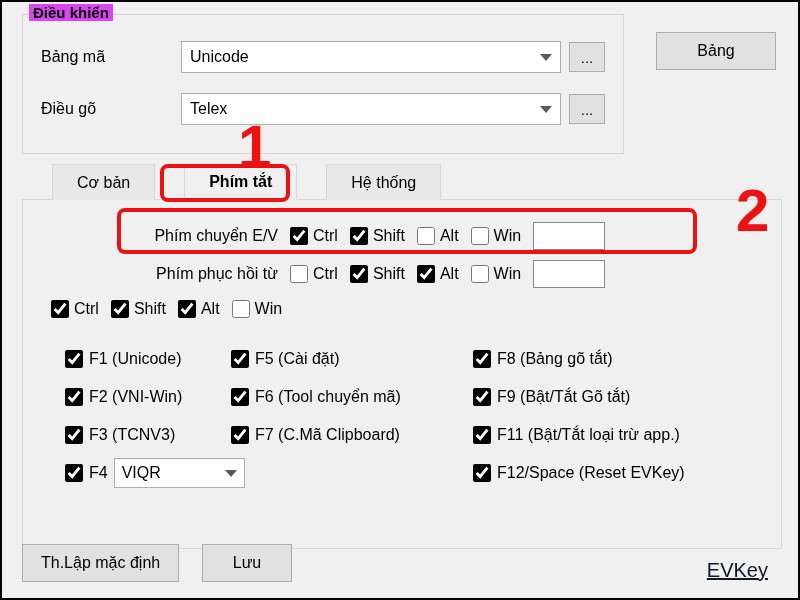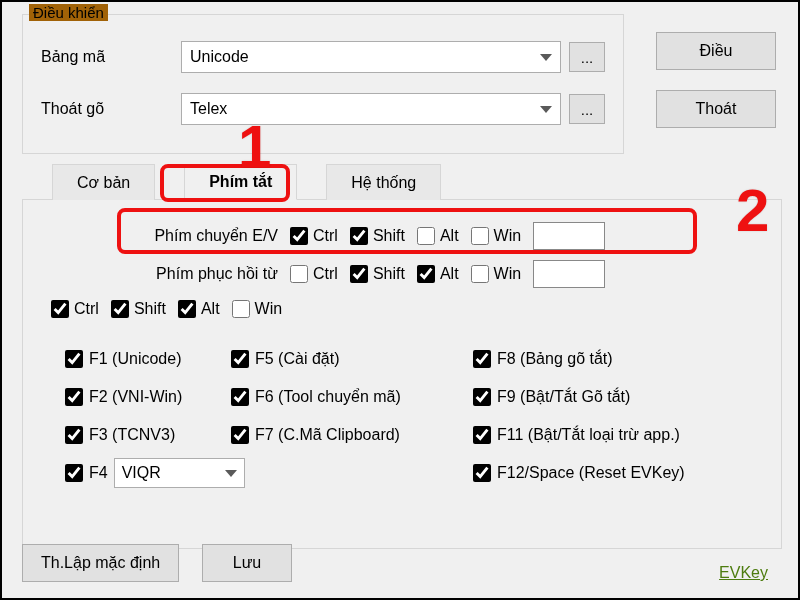"Điều khiển" .control-group-label { background: #a16207 -> #d946ef; font-weight: none -> bold }
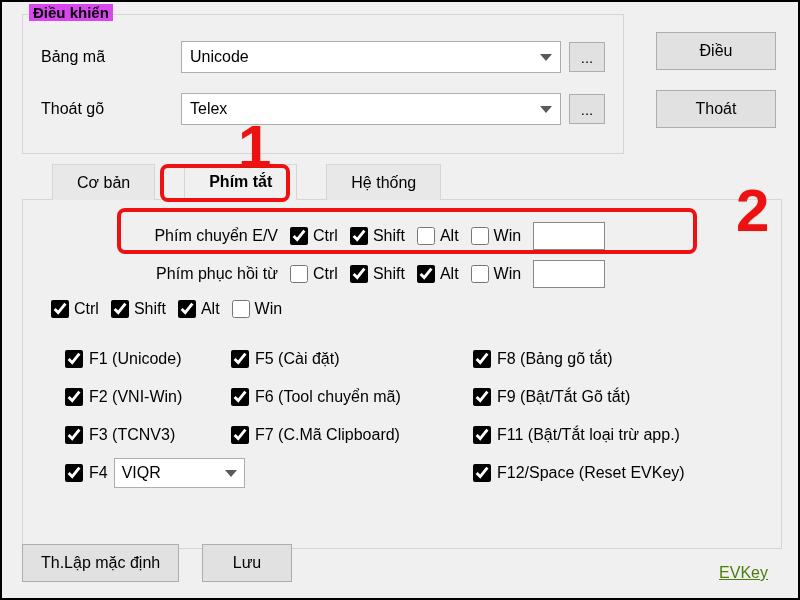"Điều" div.big-btn { text: Điều -> Bảng }
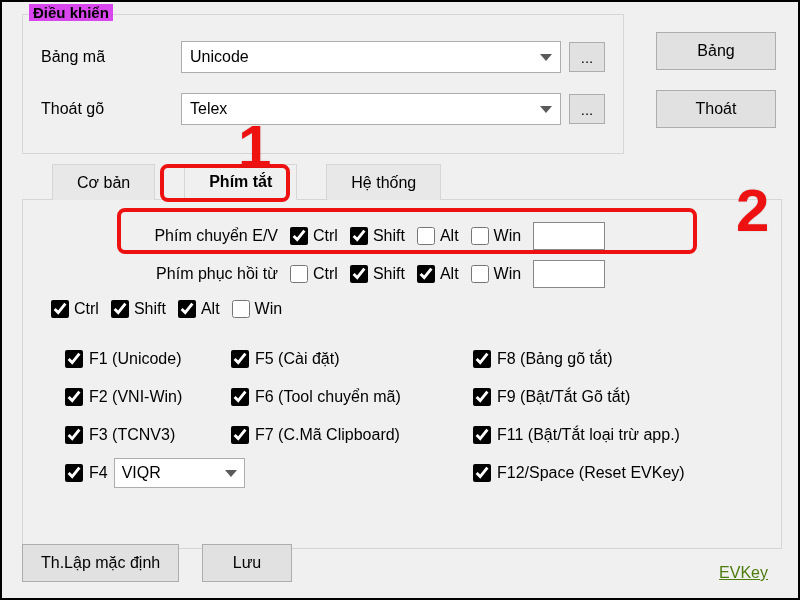"Thoát gõ" div.field-label { text: Thoát -> Điều }
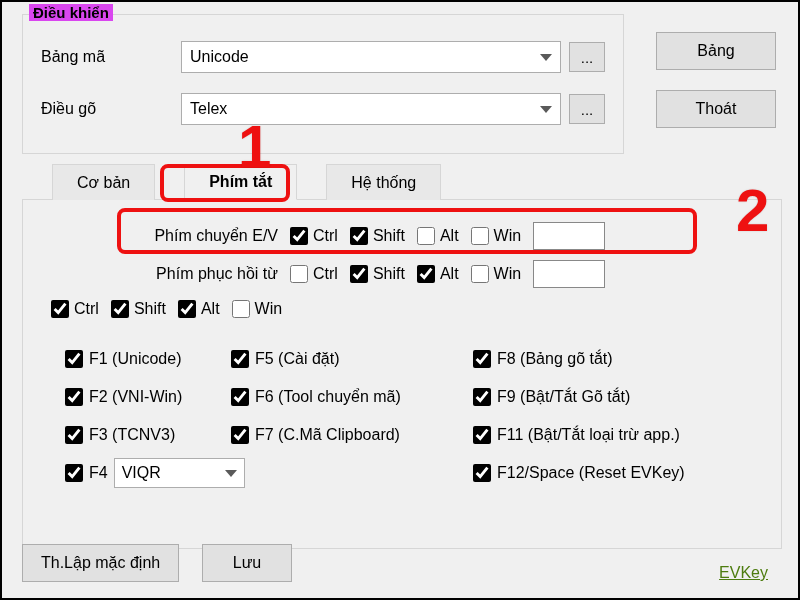"Thoát" div.big-btn { html: <div>Thoát</div> -> none }
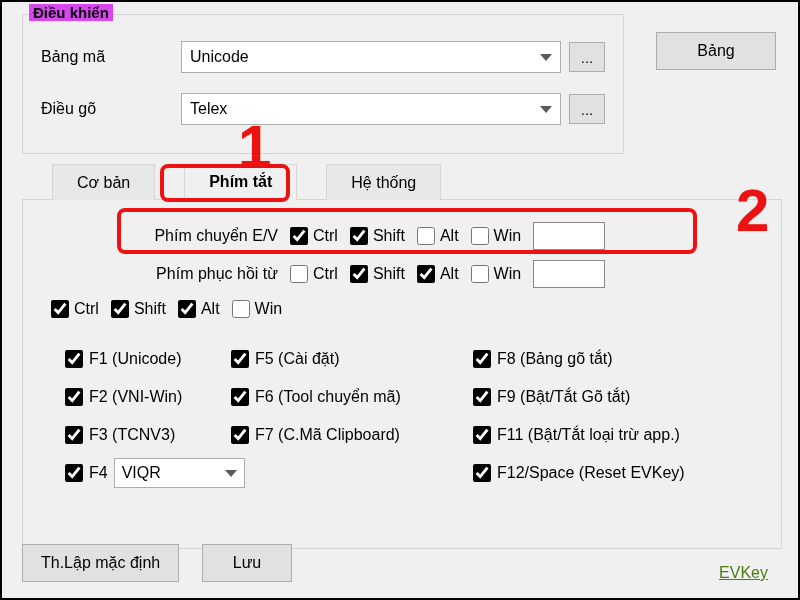"EVKey" .link { color: #4d7c0f -> #0f172a; font-size: 16px -> 20px }
